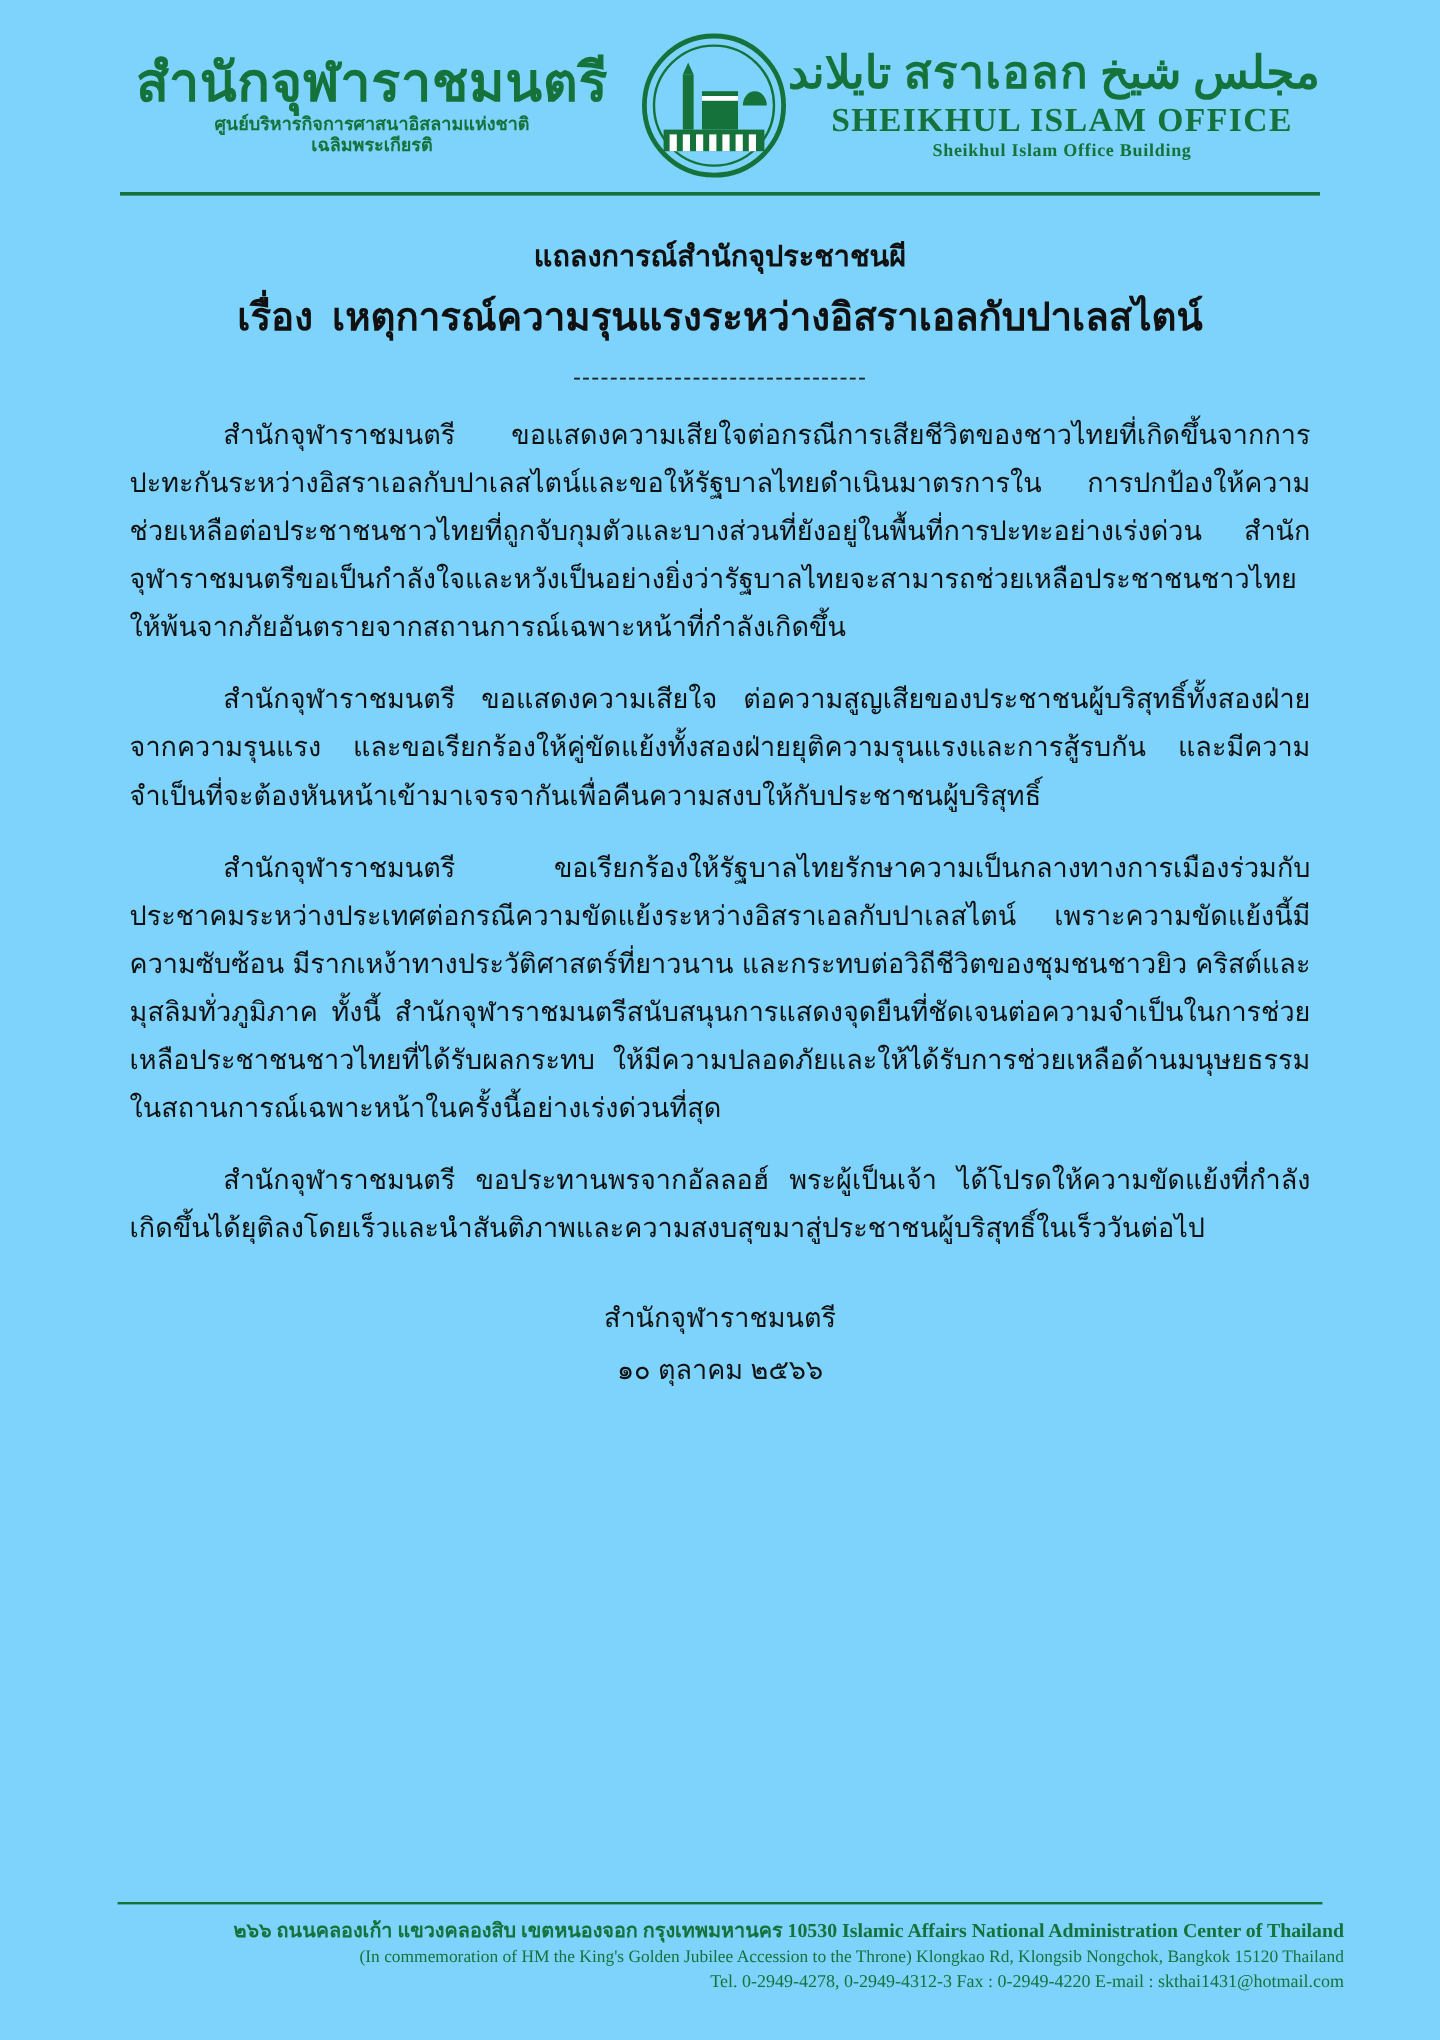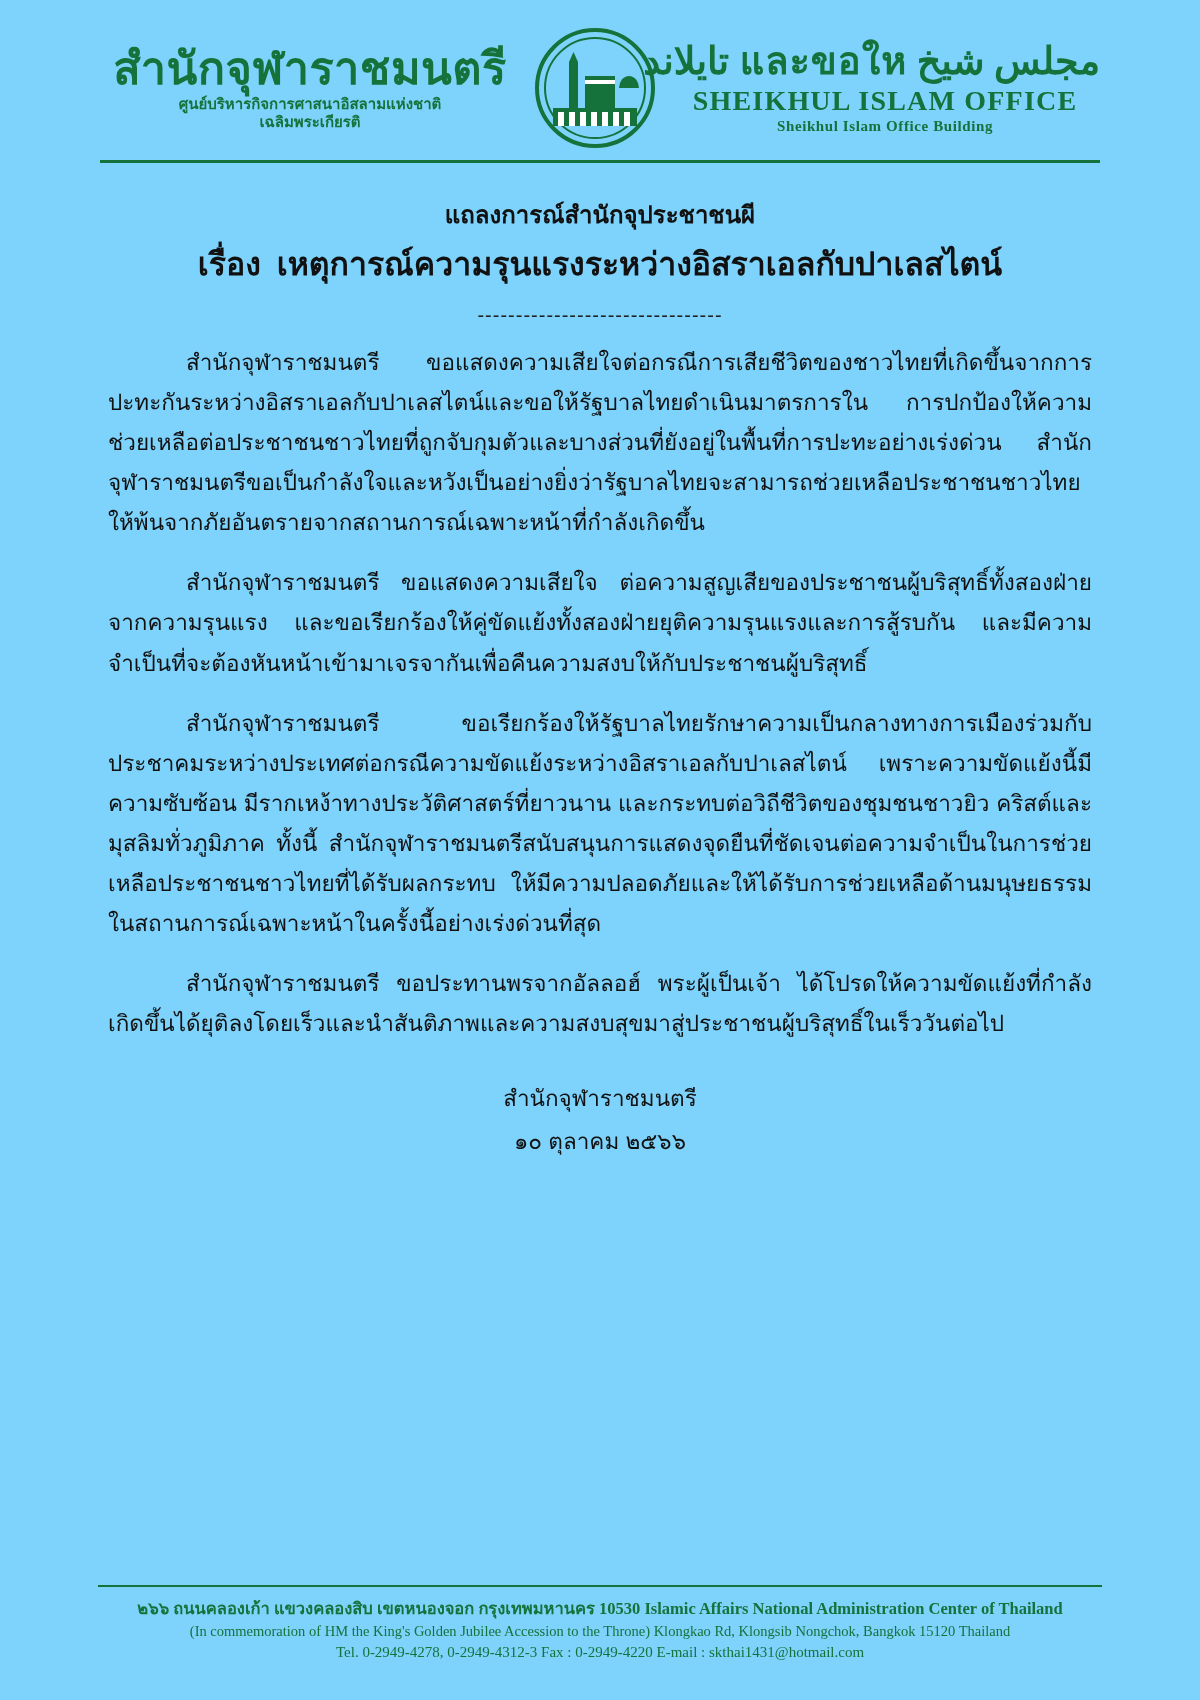"مجلس شيخ และขอให تايلاند" div.lh-arabic { text: และขอให -> สราเอลก }
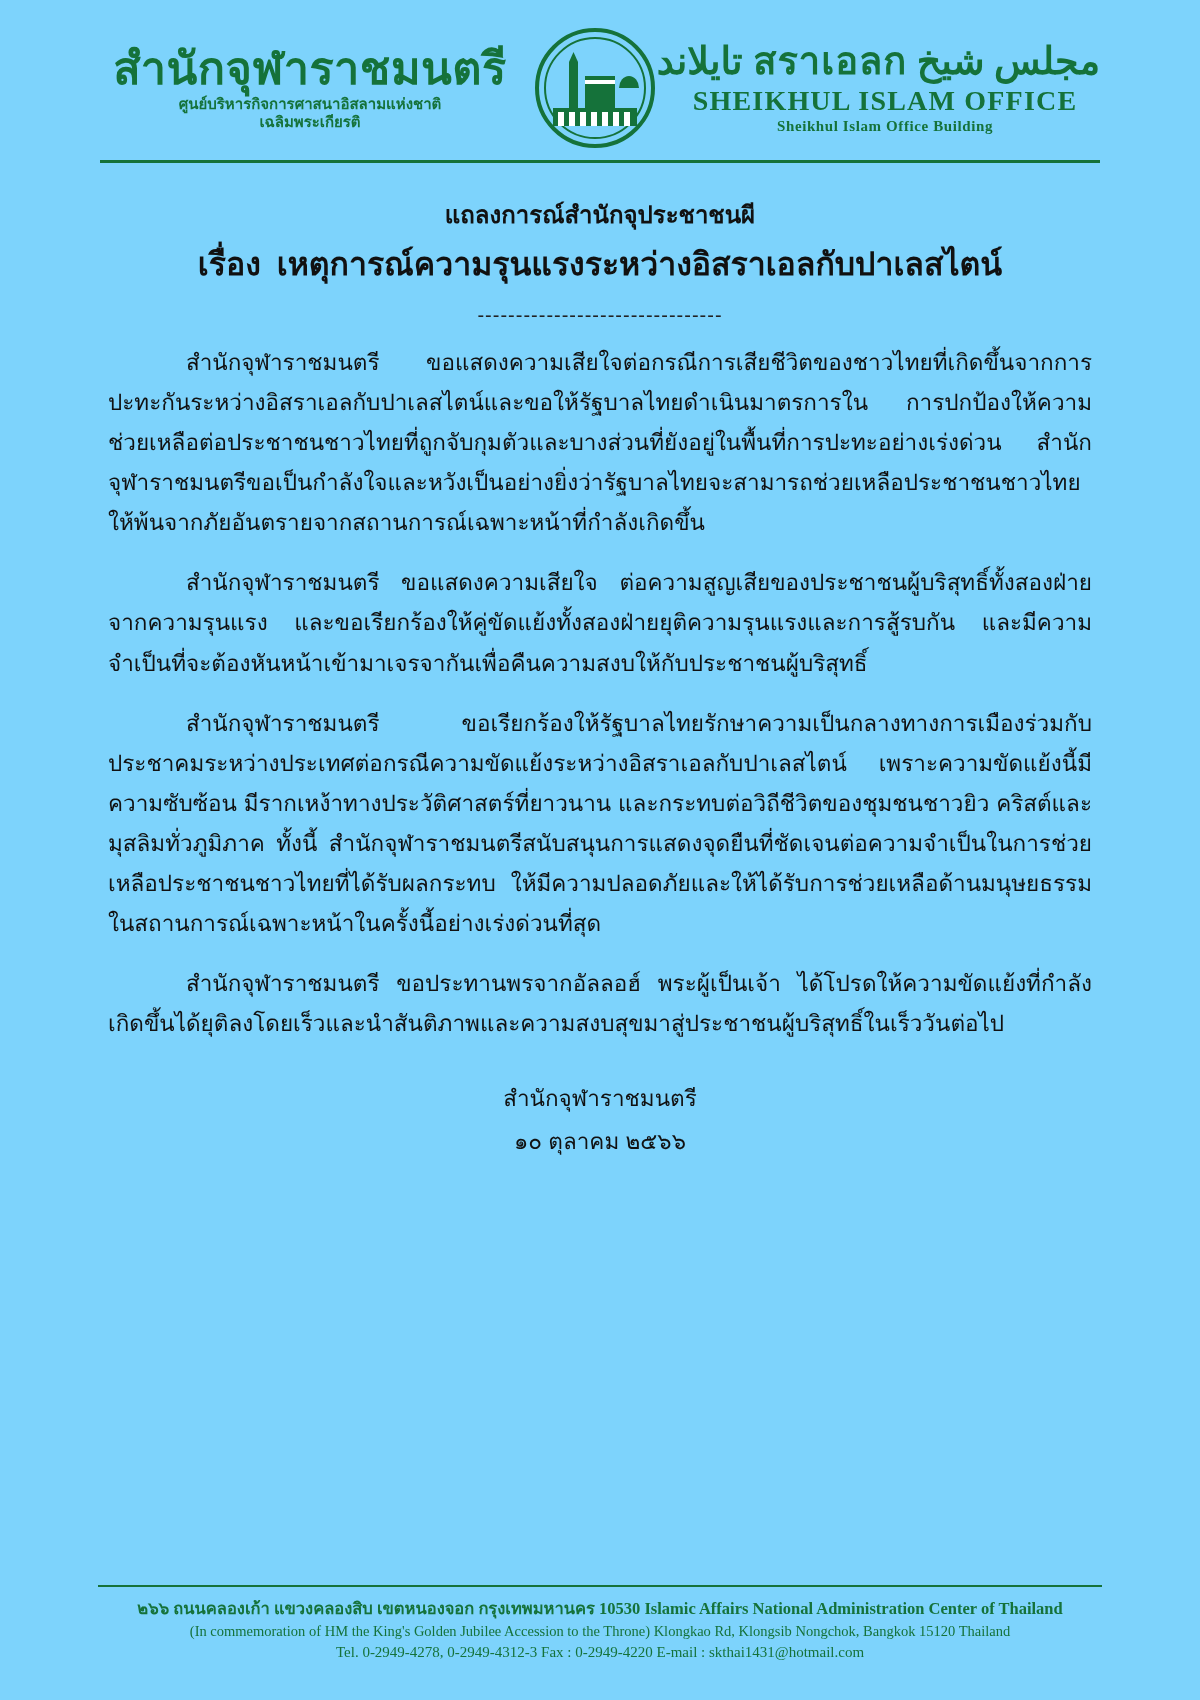"๒๖๖ ถนนคลองเก้า แขวงคลองสิบ เขตหนองจอก" .footer { text-align: center -> right }
